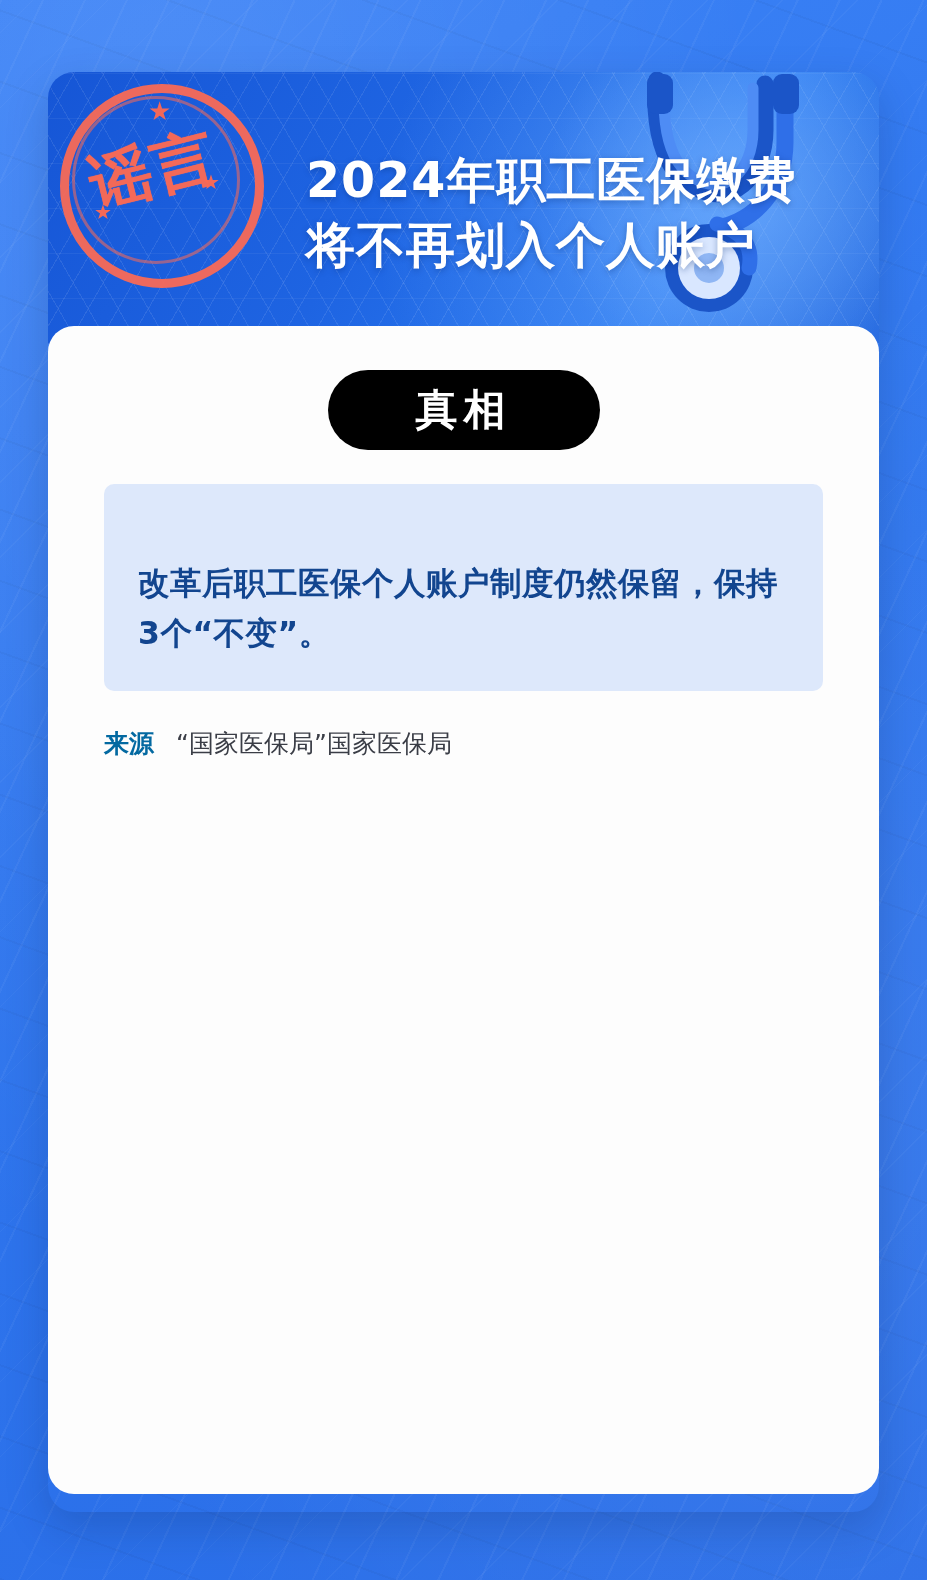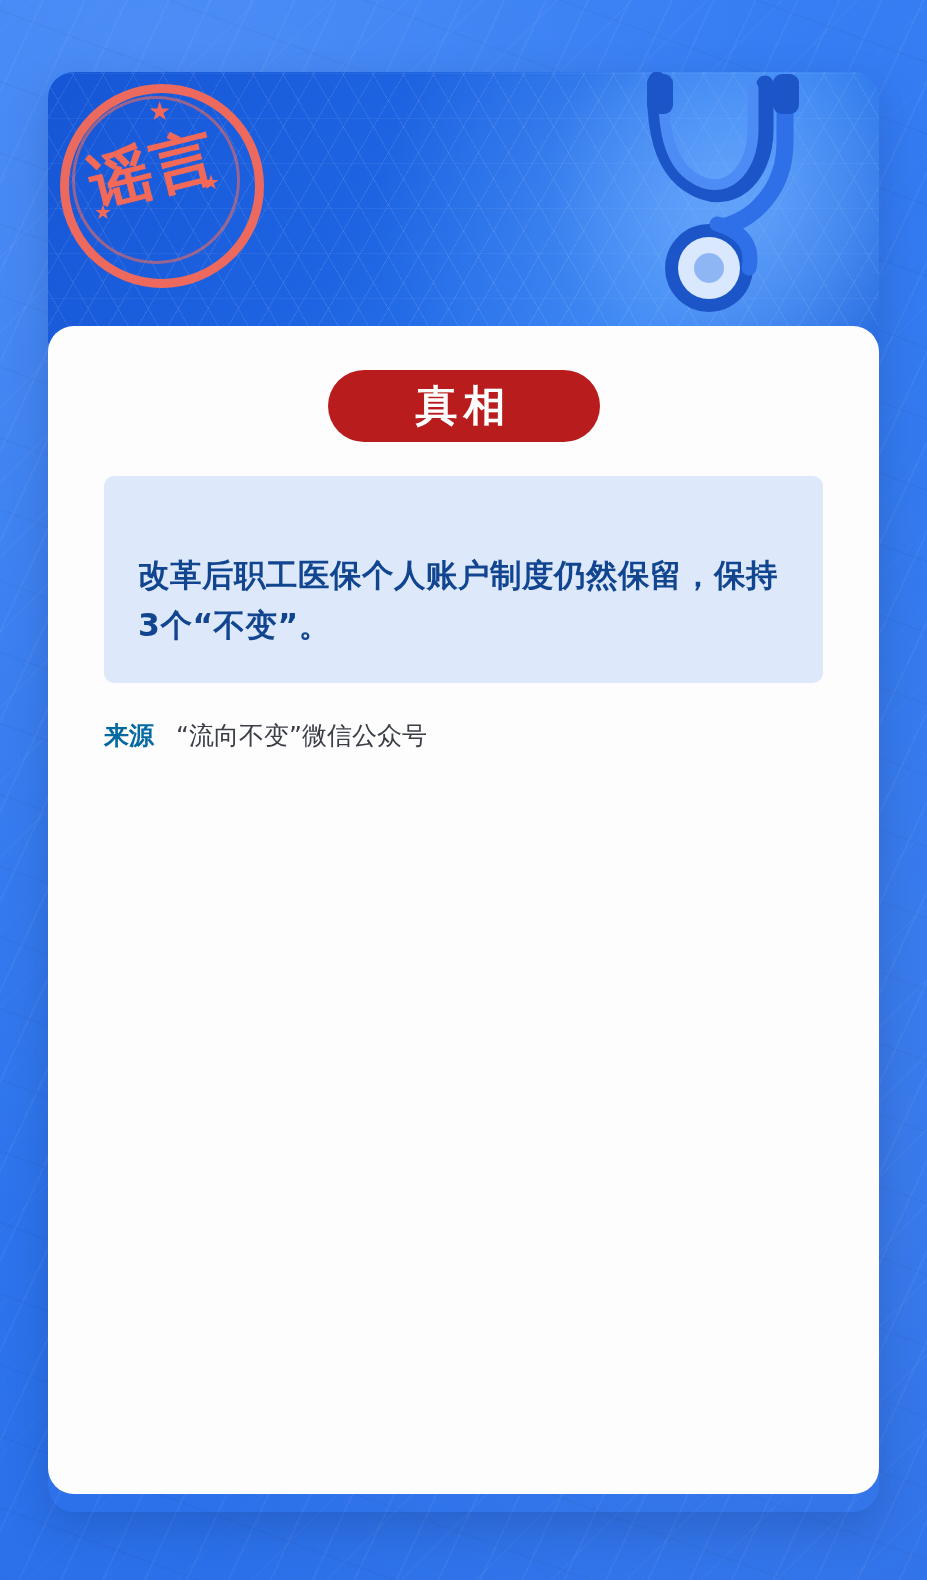"2024年职工医保缴费将不再划入个人账户" h1.header-title { html: none -> <h1>2024年职工医保缴费将不再划入个人账户</h1> }
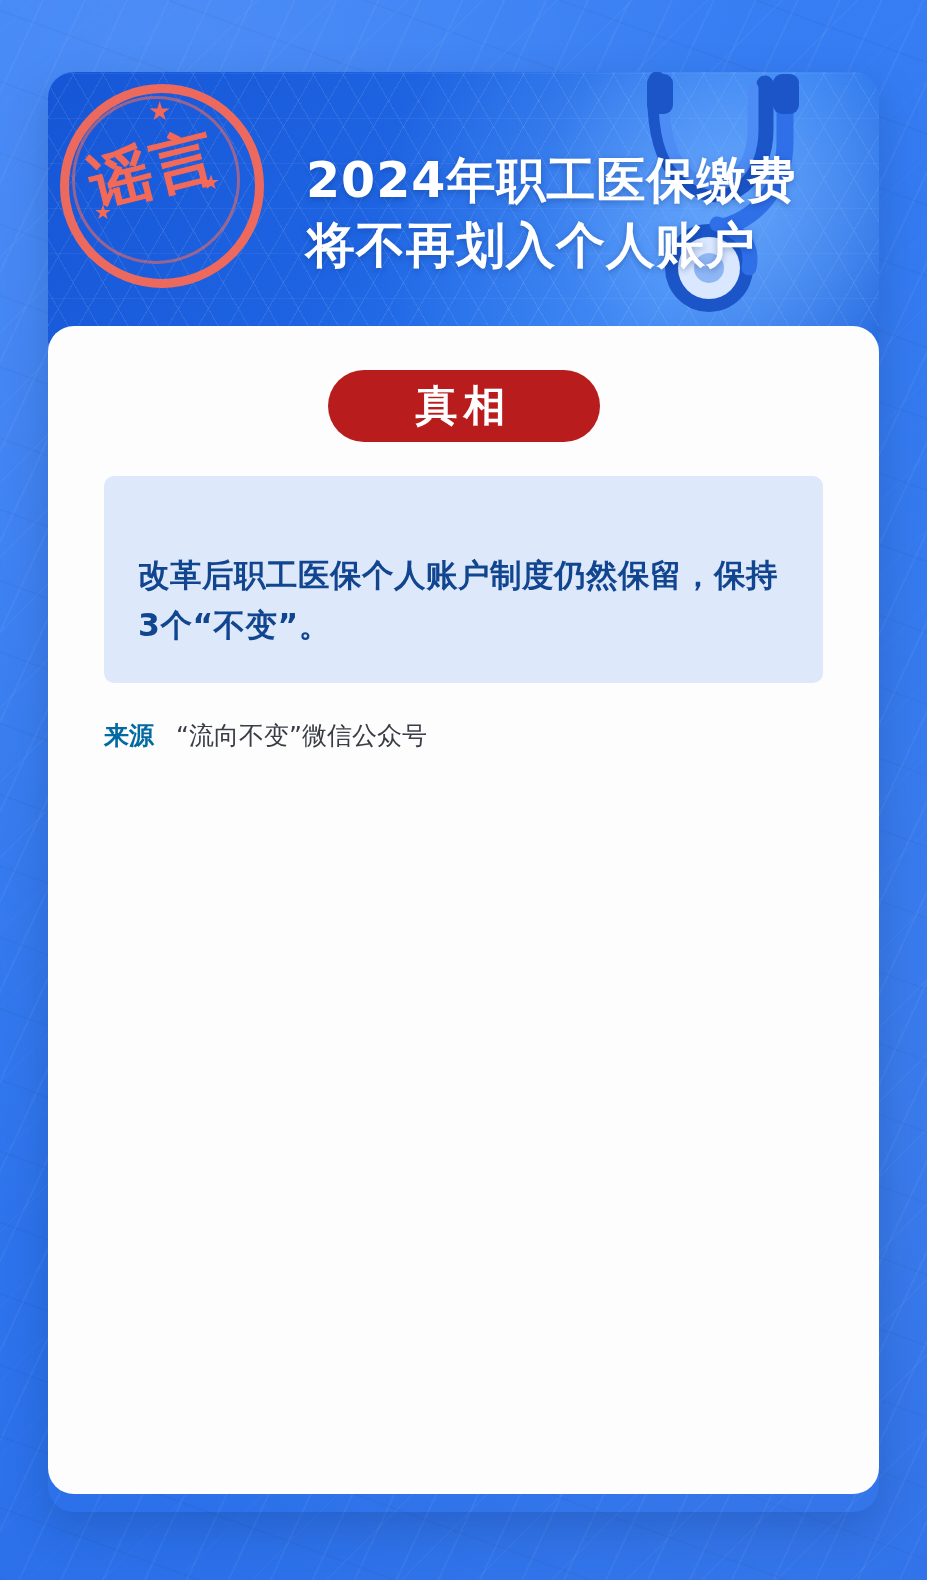"真相" .truth-badge { background: #b91c1c -> #000000; height: 72px -> 80px }
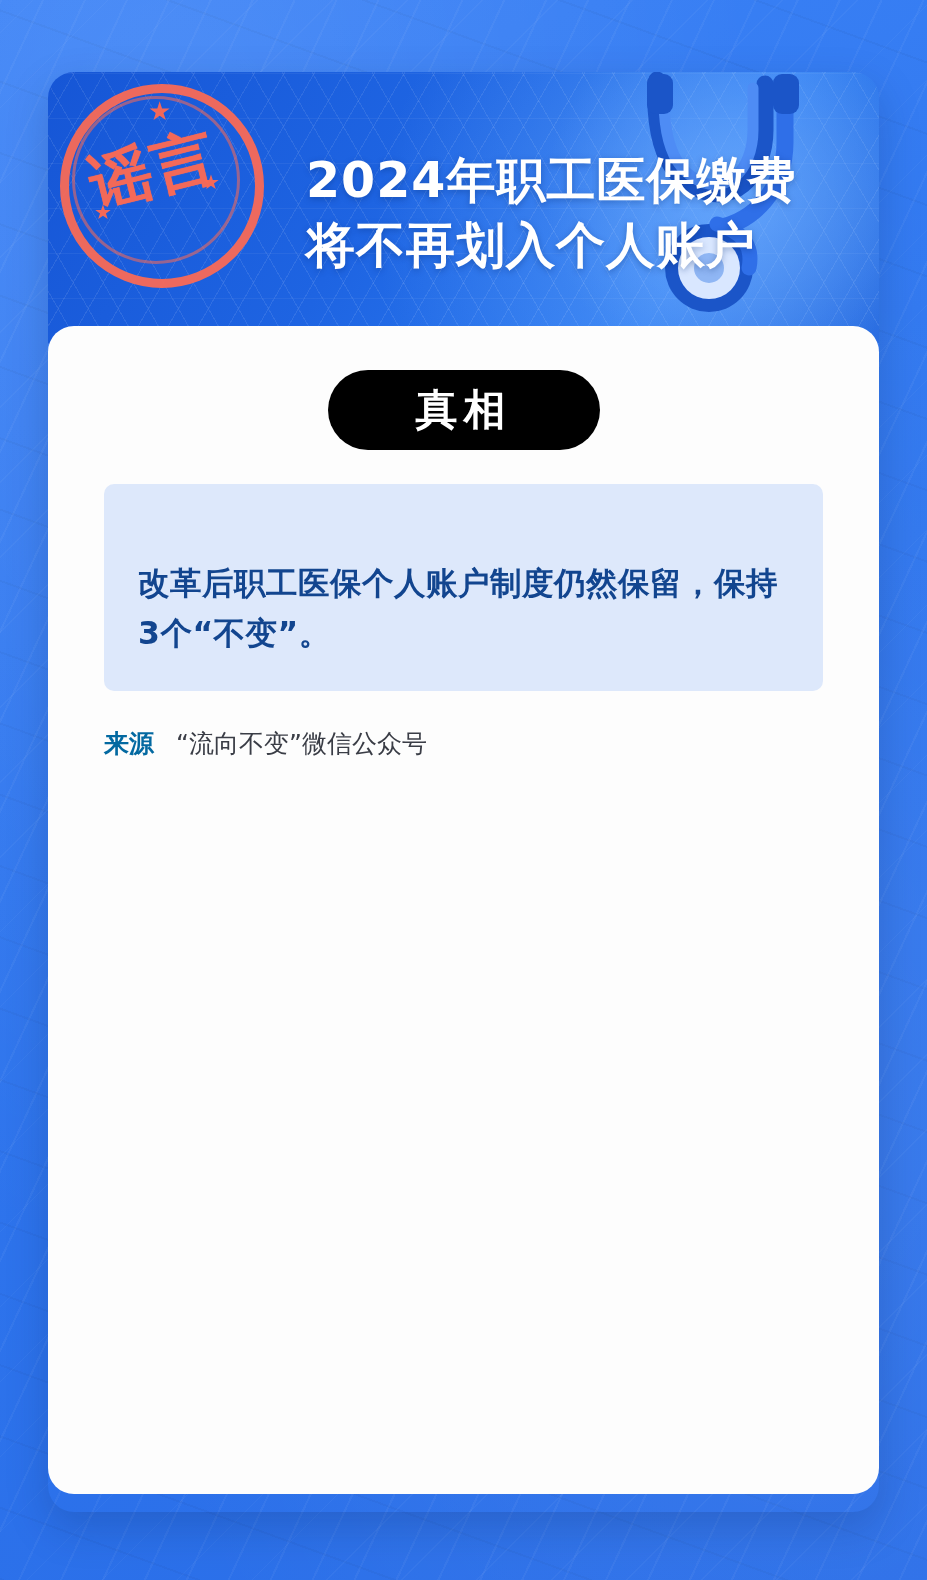"“流向不变”微信公众号" span { text: 流向不变”微信公众号 -> 国家医保局”国家医保局 }
